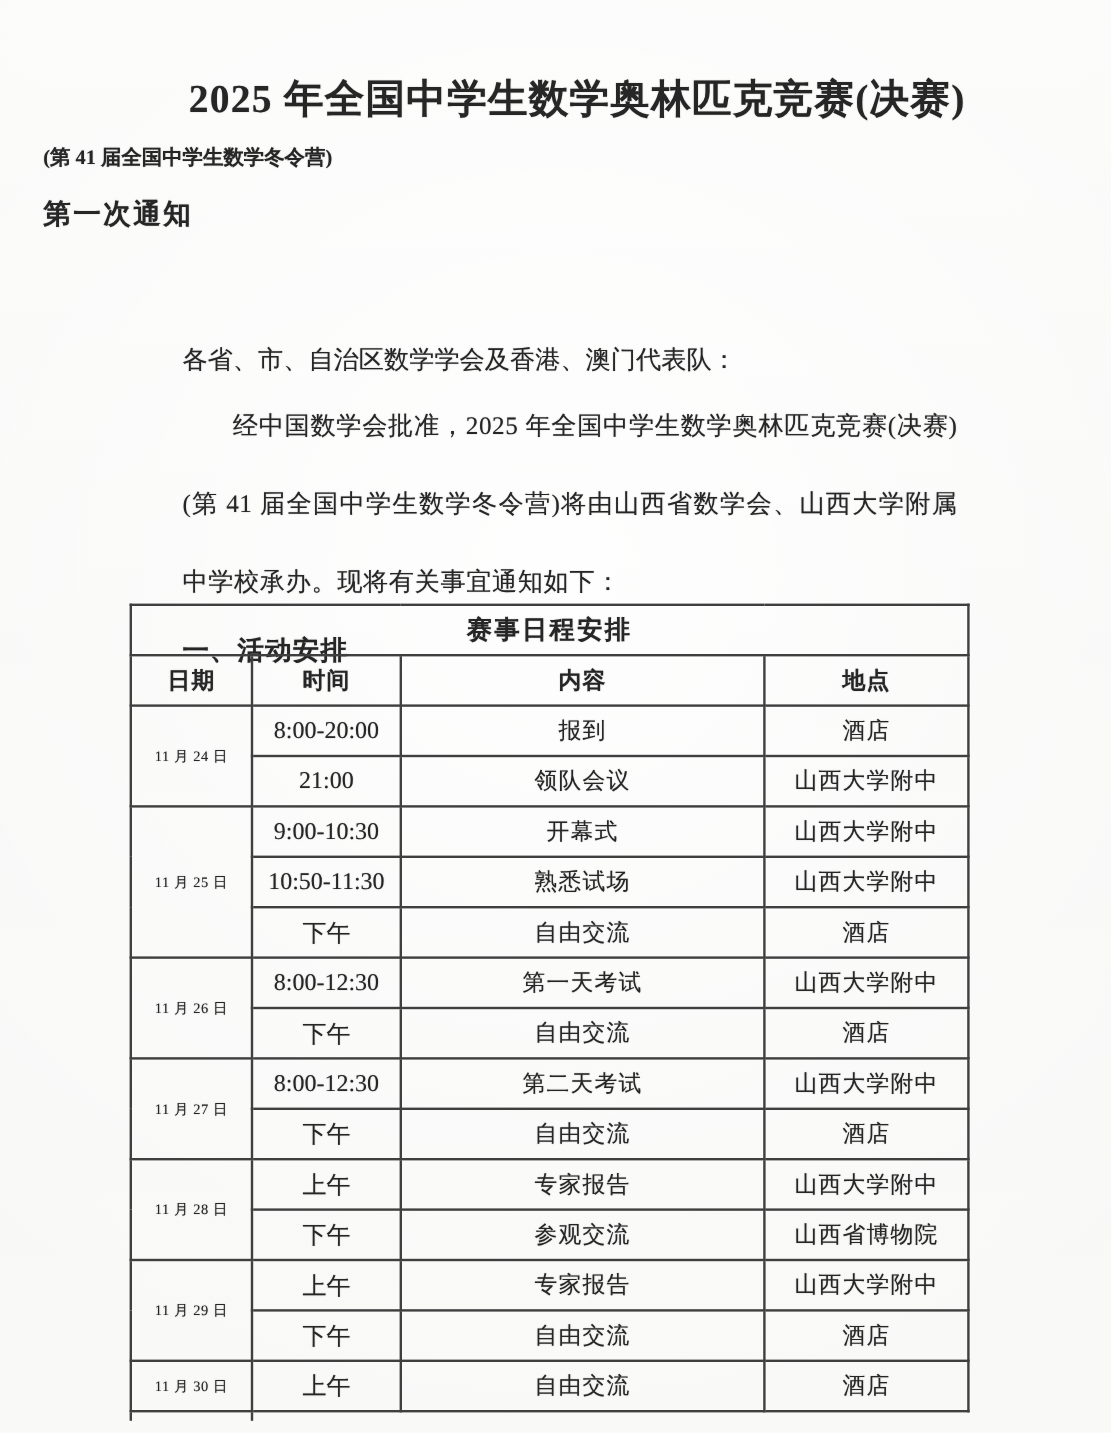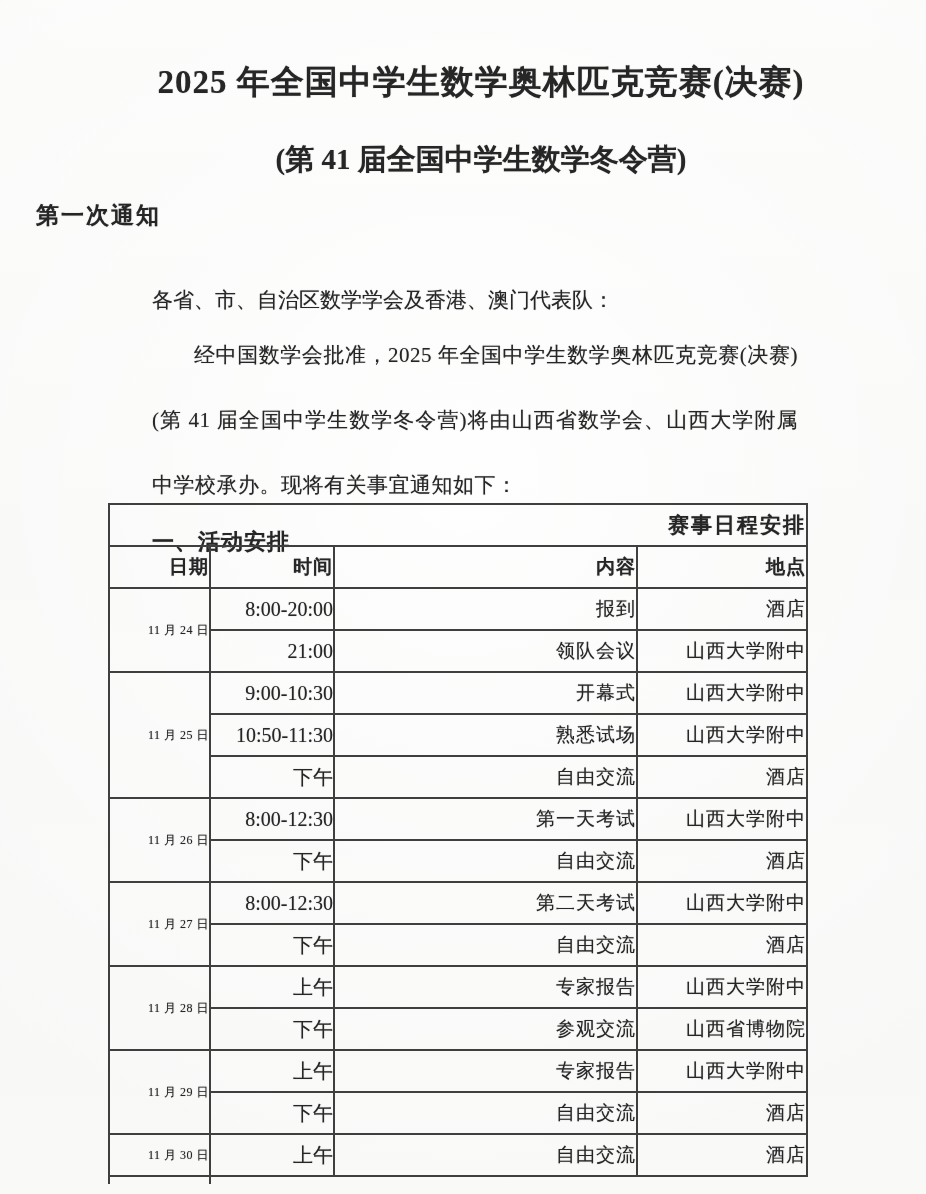"(第 41 届全国中学生数学冬令营)" .doc-subtitle { font-size: 29px -> 17px; margin-top: 35px -> 15px; text-align: center -> left }
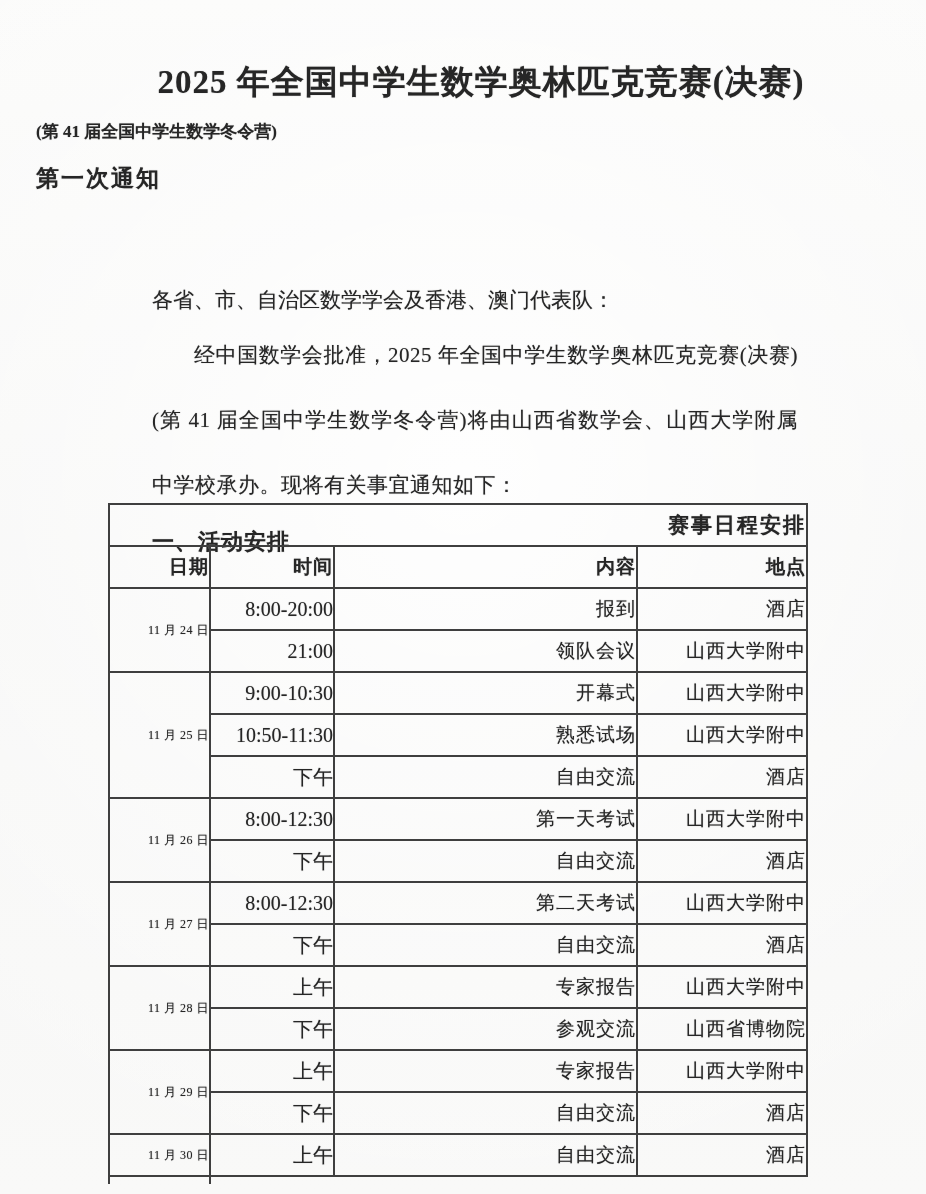"赛事日程安排" table.schedule th, table.schedule td { text-align: right -> center }
